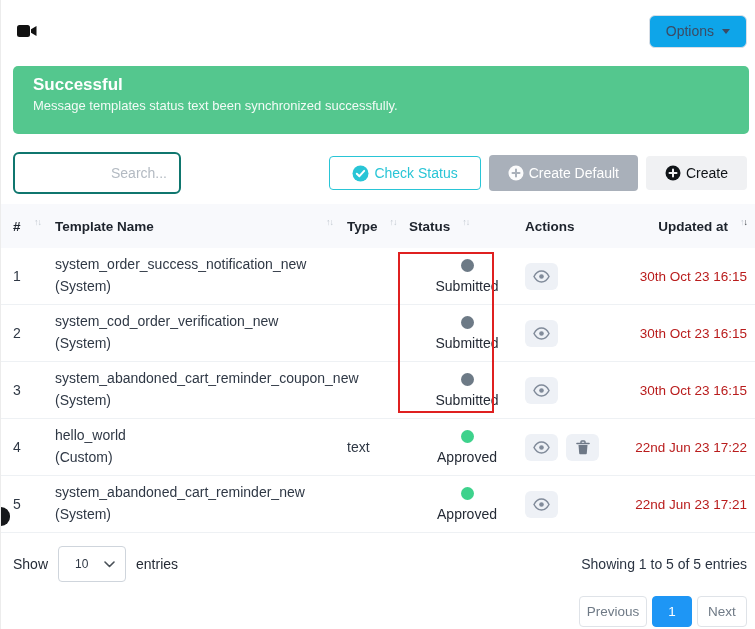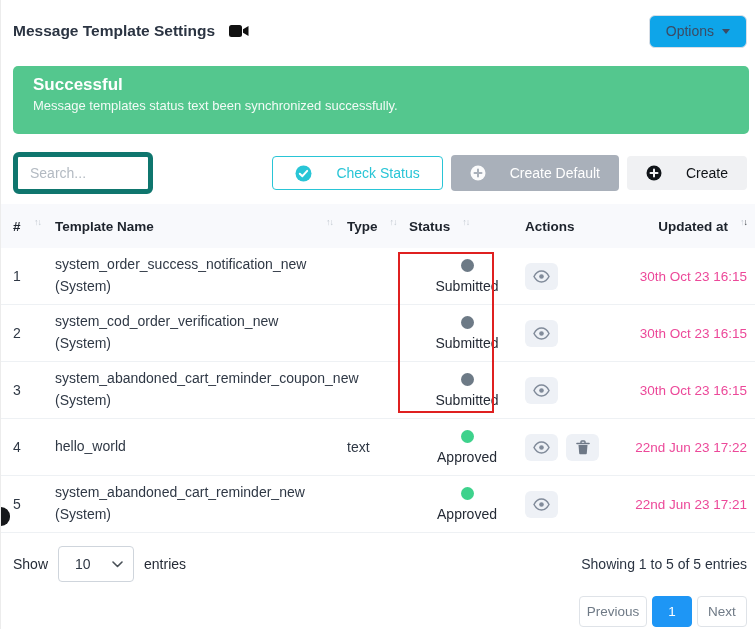"Message Template Settings" span.hdr-title { html: <span>Message Template Settings</span> -> none }
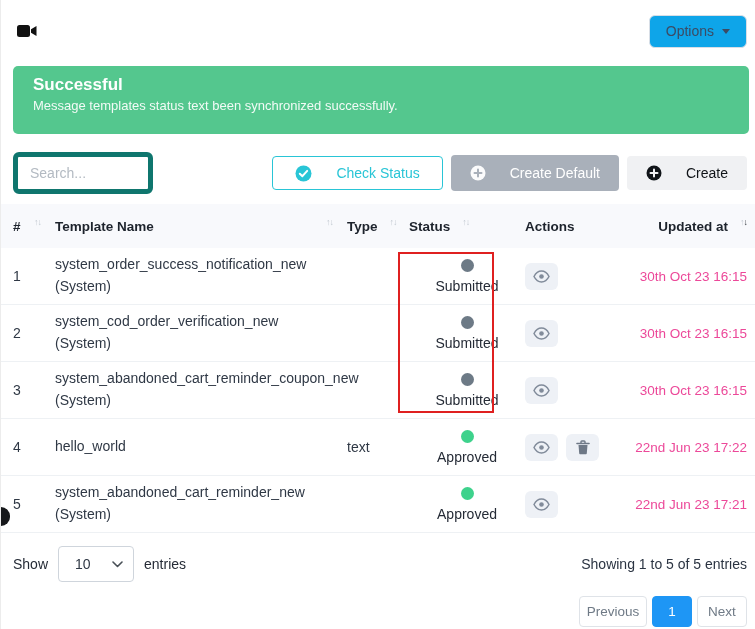"Search..." .search { border: 5px solid #0f766e -> 2px solid #0f766e; text-align: none -> right; width: 140px -> 168px }
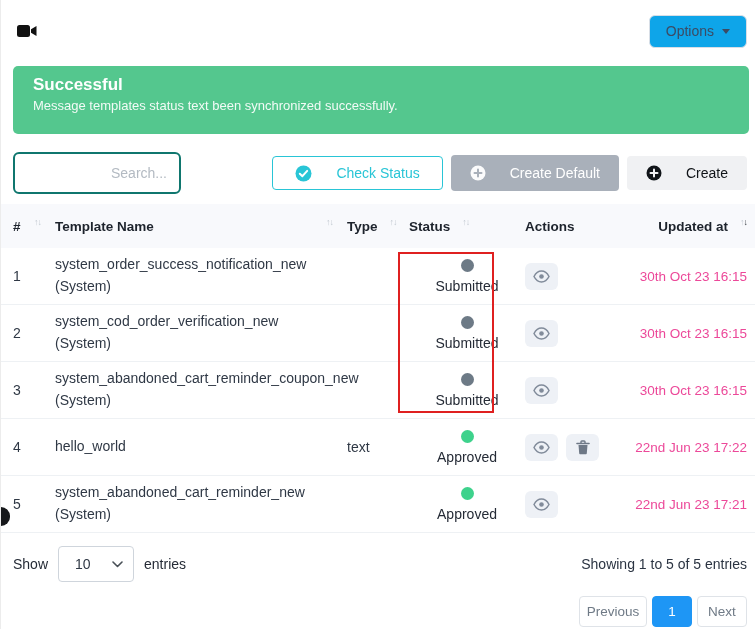"Check Status" .btn { gap: 24px -> 5px }
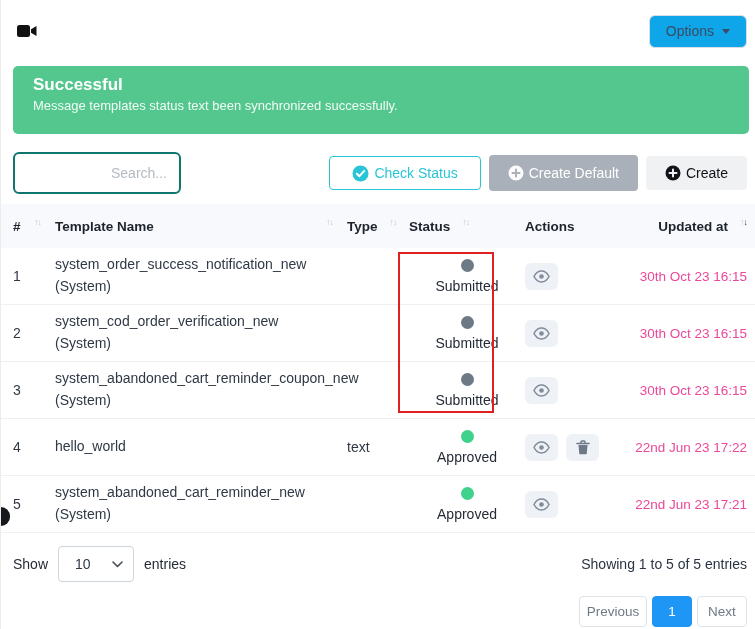"30th Oct 23 16:15" .cell-date { color: #ec4899 -> #b91c1c }
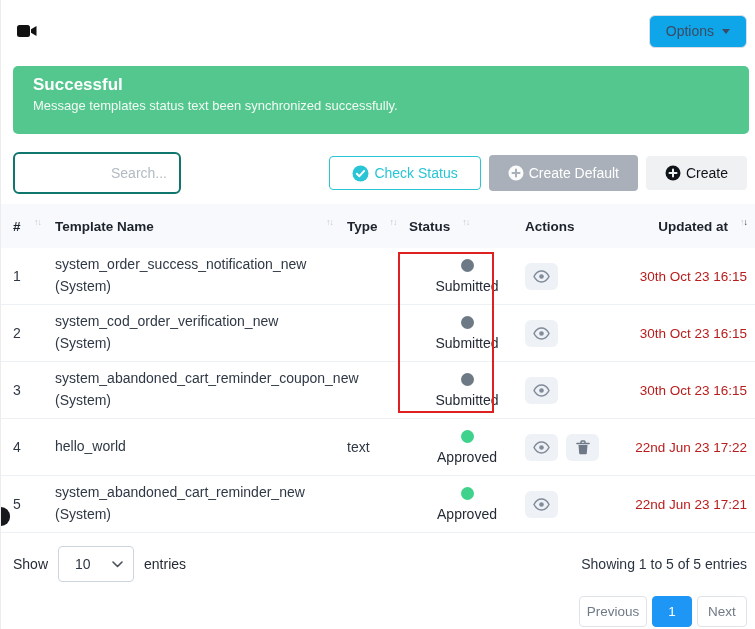"(Custom)" div { html: none -> <div>(Custom)</div> }
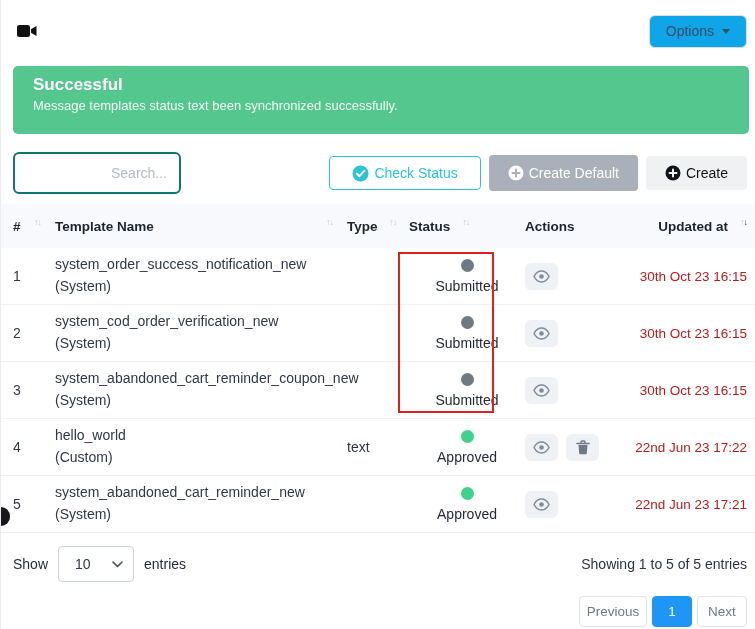"10" .page-size { font-size: 14px -> 12px; width: 76px -> 68px }
